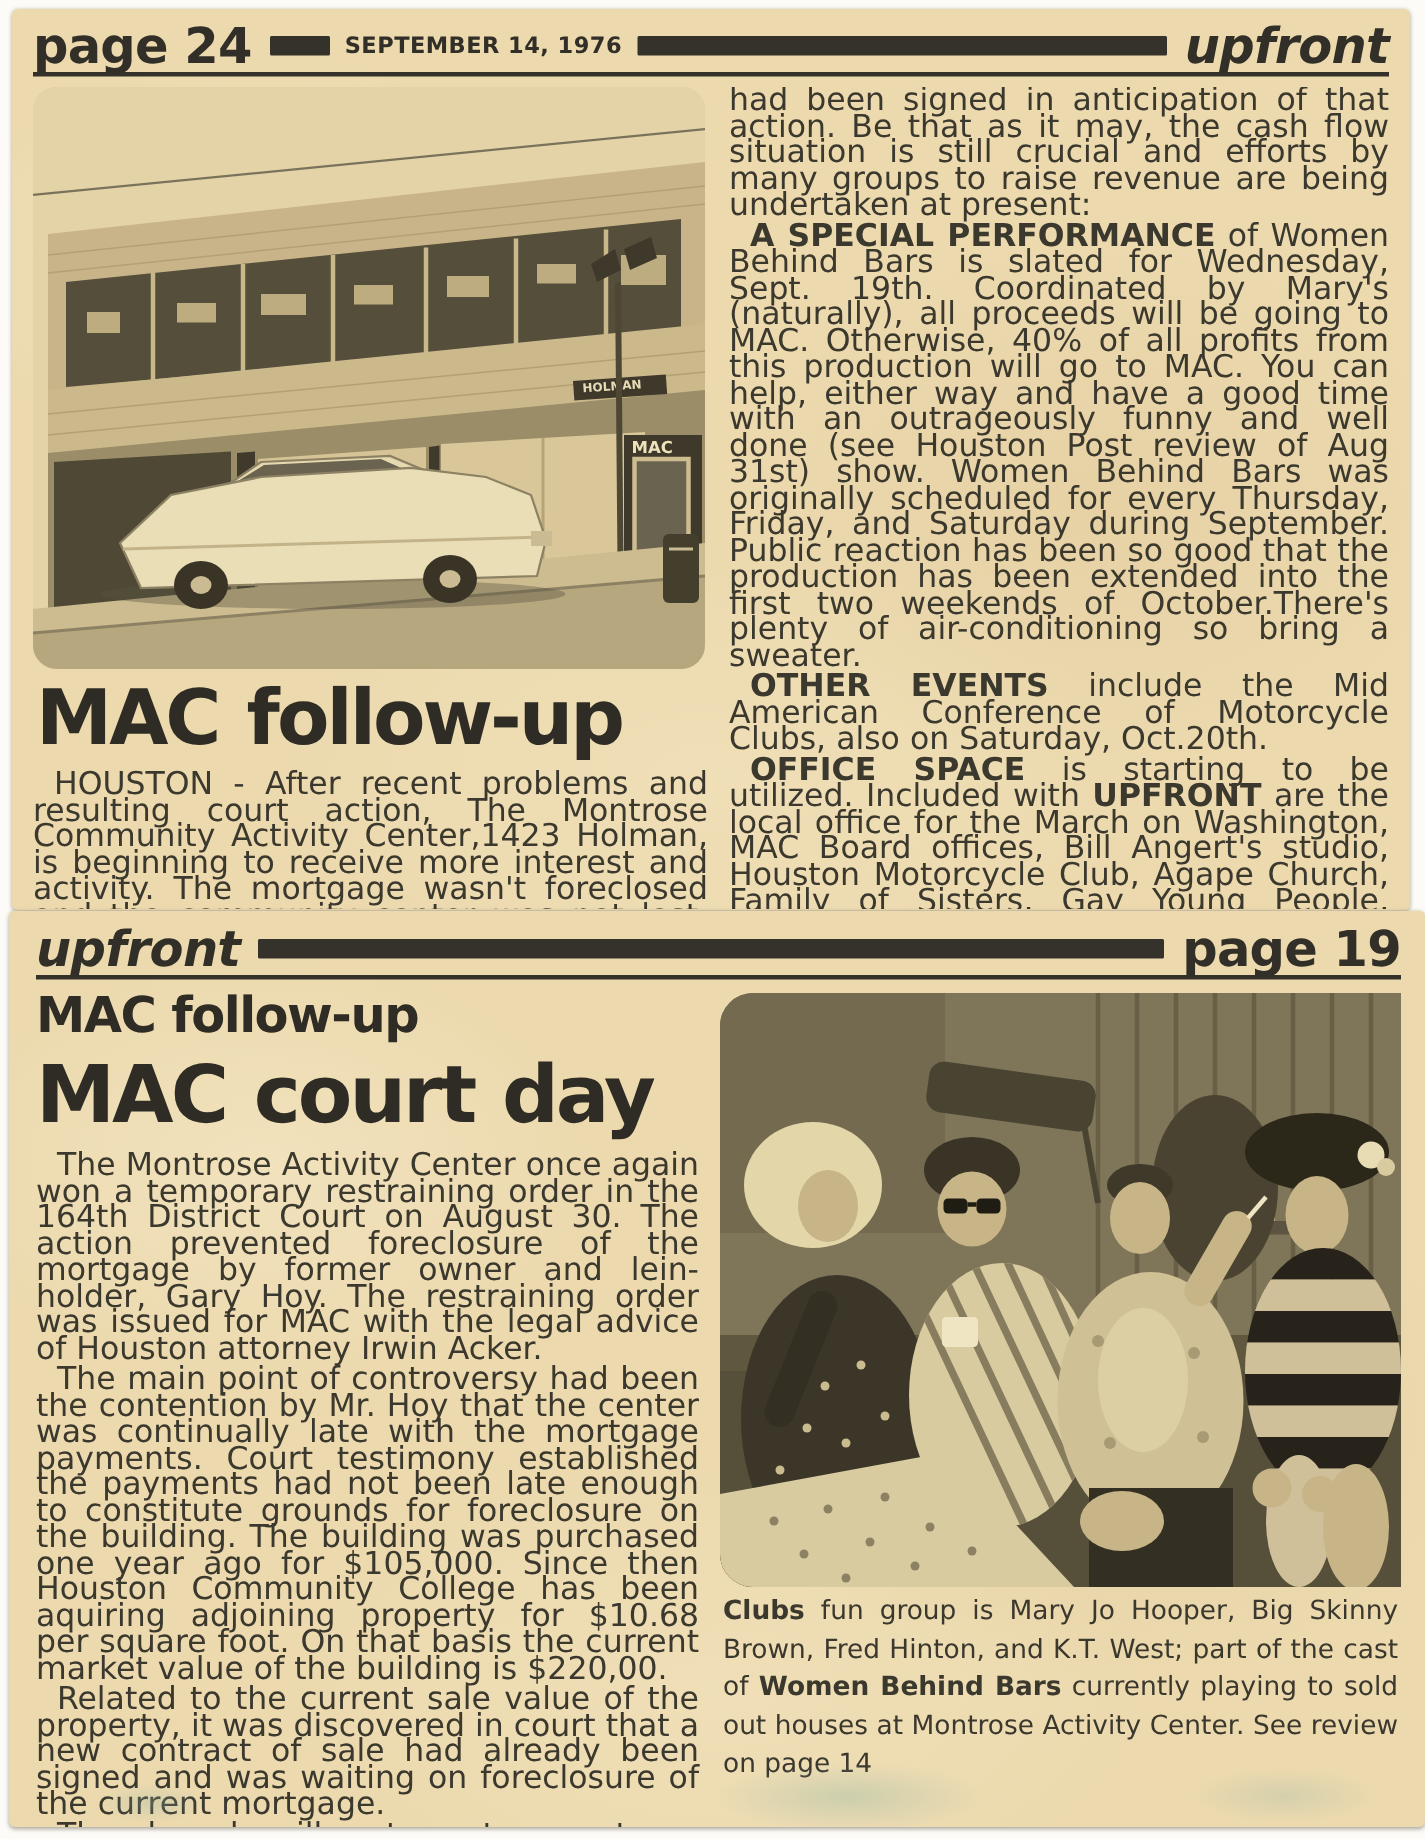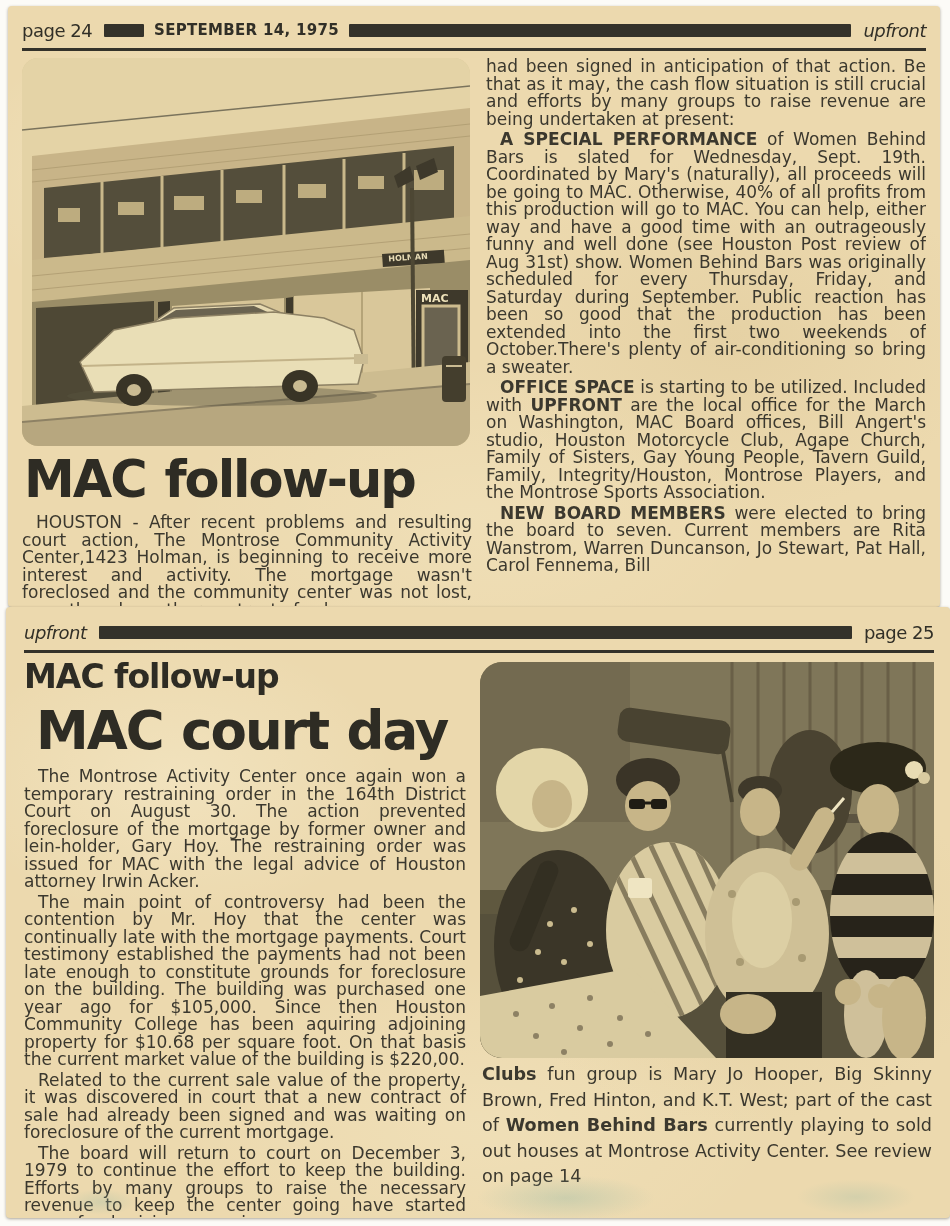"page 24" .phead-big { font-size: 18px -> 33px; font-weight: 400 -> 700 }
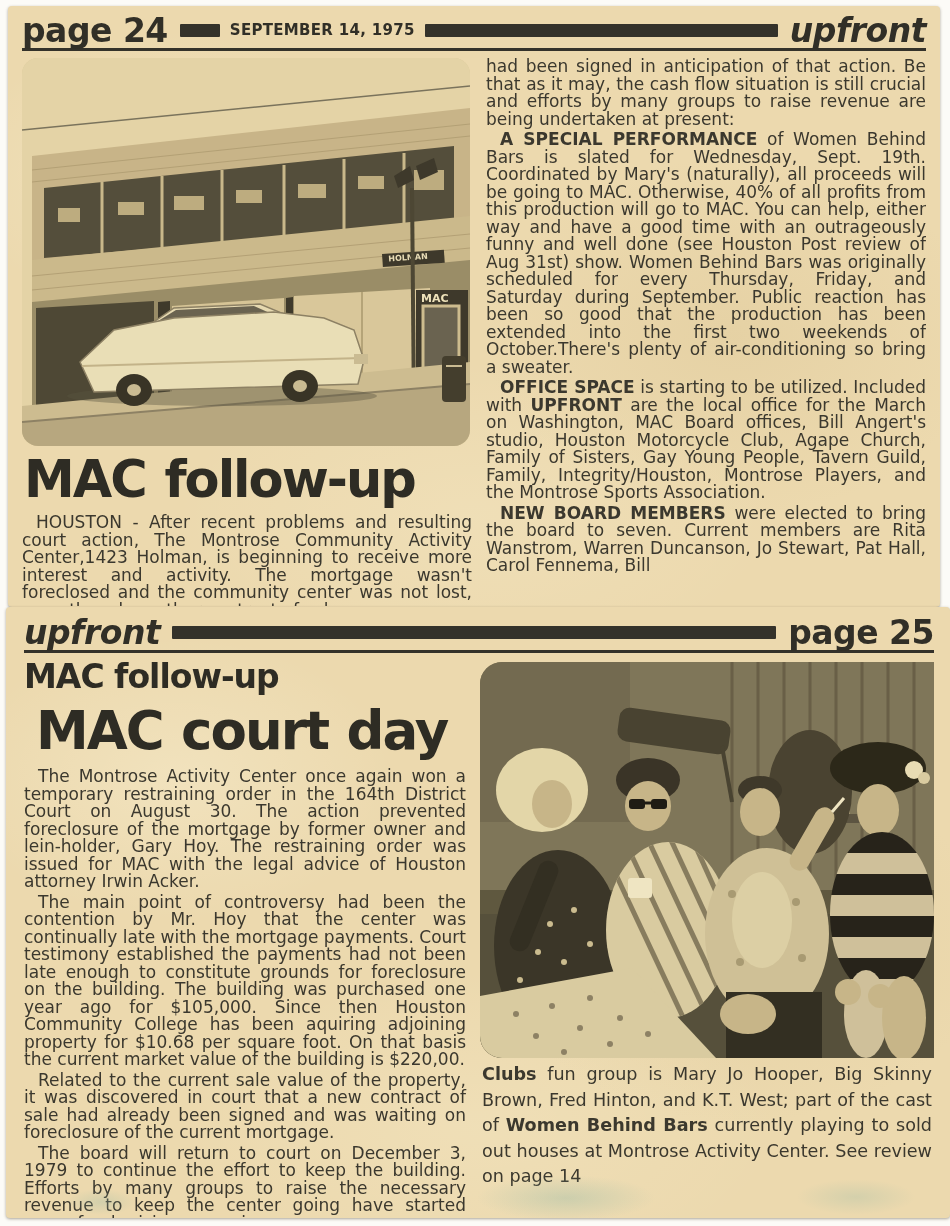"SEPTEMBER 14, 1975" span.phead-date { text: 1975 -> 1976 }
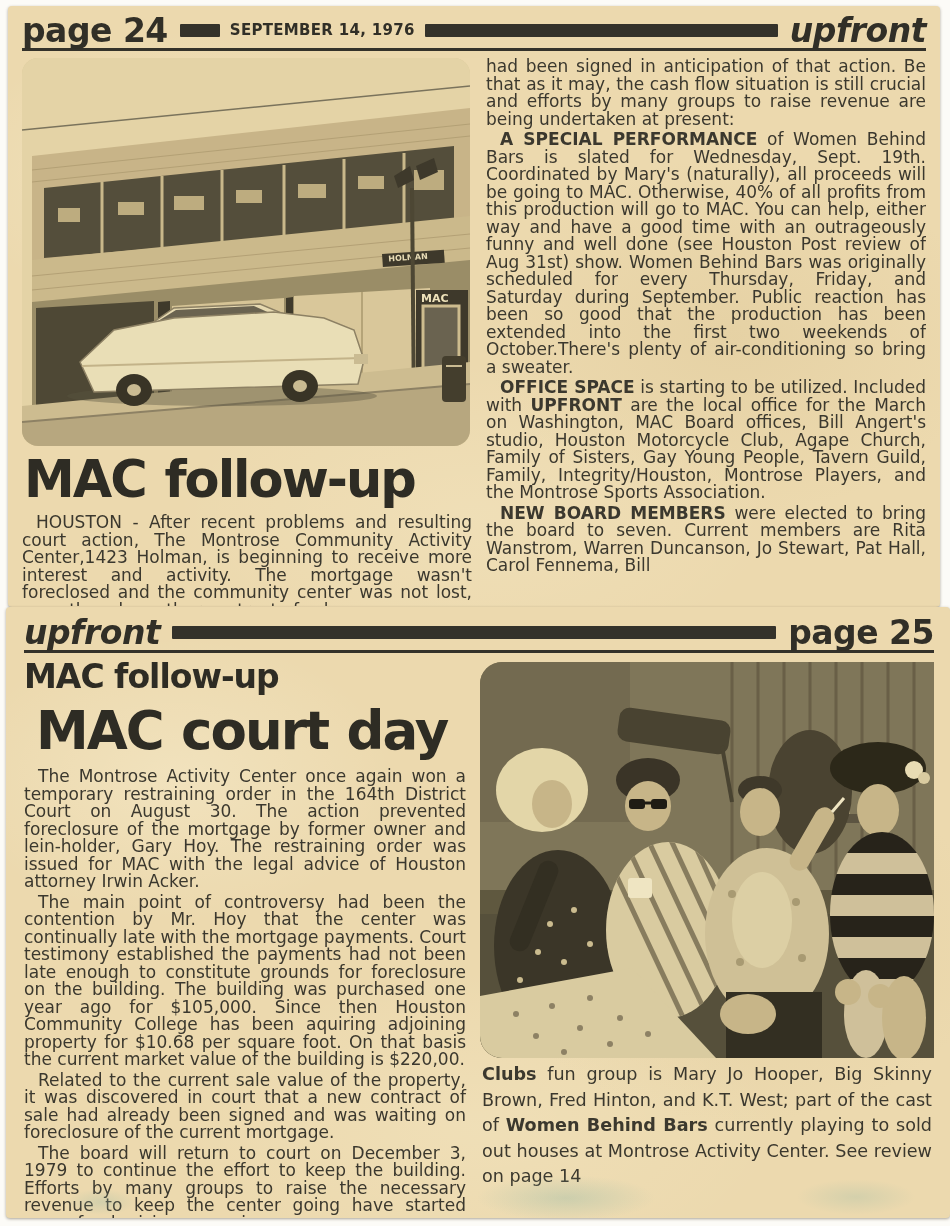"had been signed in anticipation" .body { font-size: 17px -> 21px }
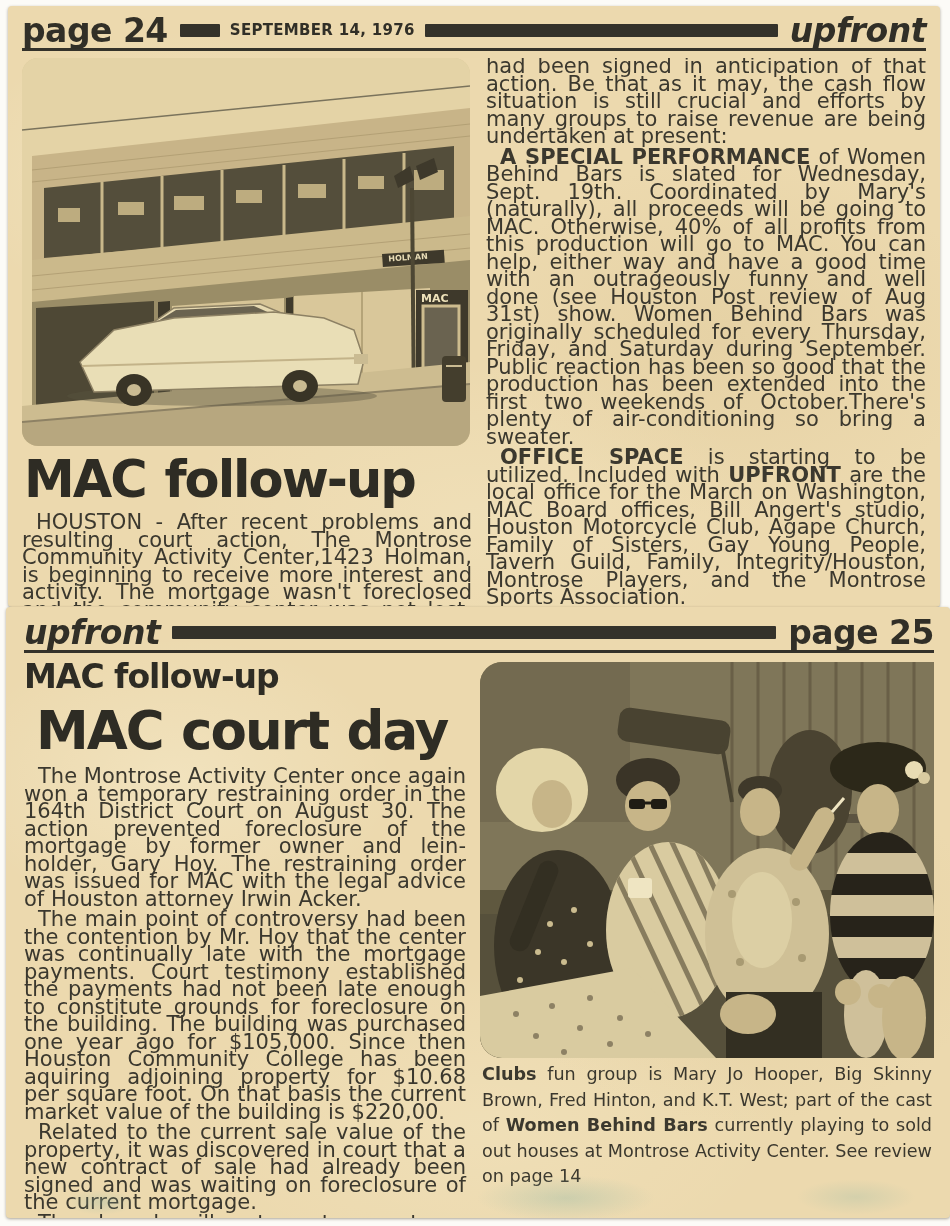"OTHER EVENTS include the Mid" p.body { html: none -> <p><span>OTHER EVENTS</span><span> include the Mid American Conference of Motorcycle Clubs, also on Saturday, Oct.20th.</span></p> }
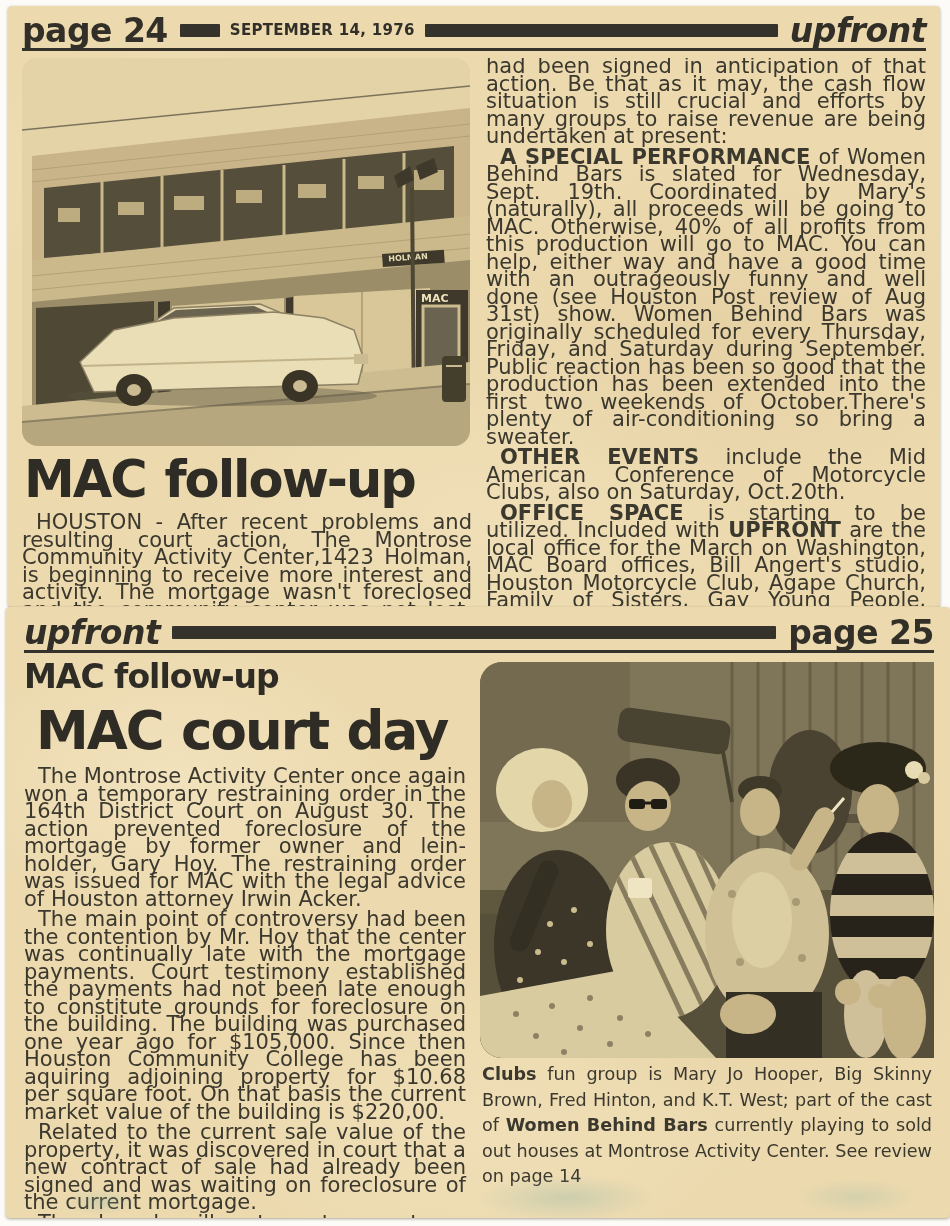"page 25" span.phead-big { text: 25 -> 19 }
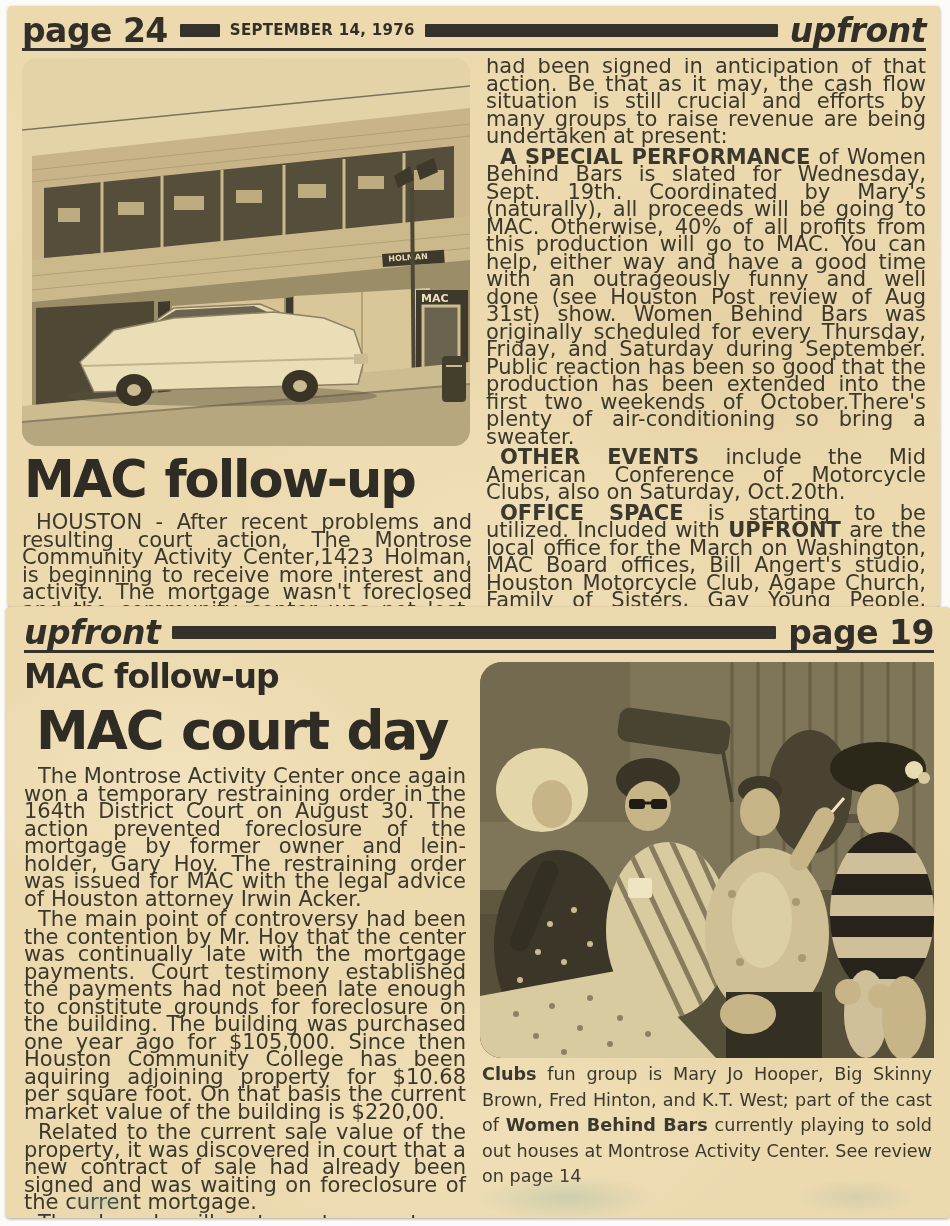"MAC court day" .headline-xl2 { margin: 13px 0 12px 12px -> 13px 0 12px 0 }
